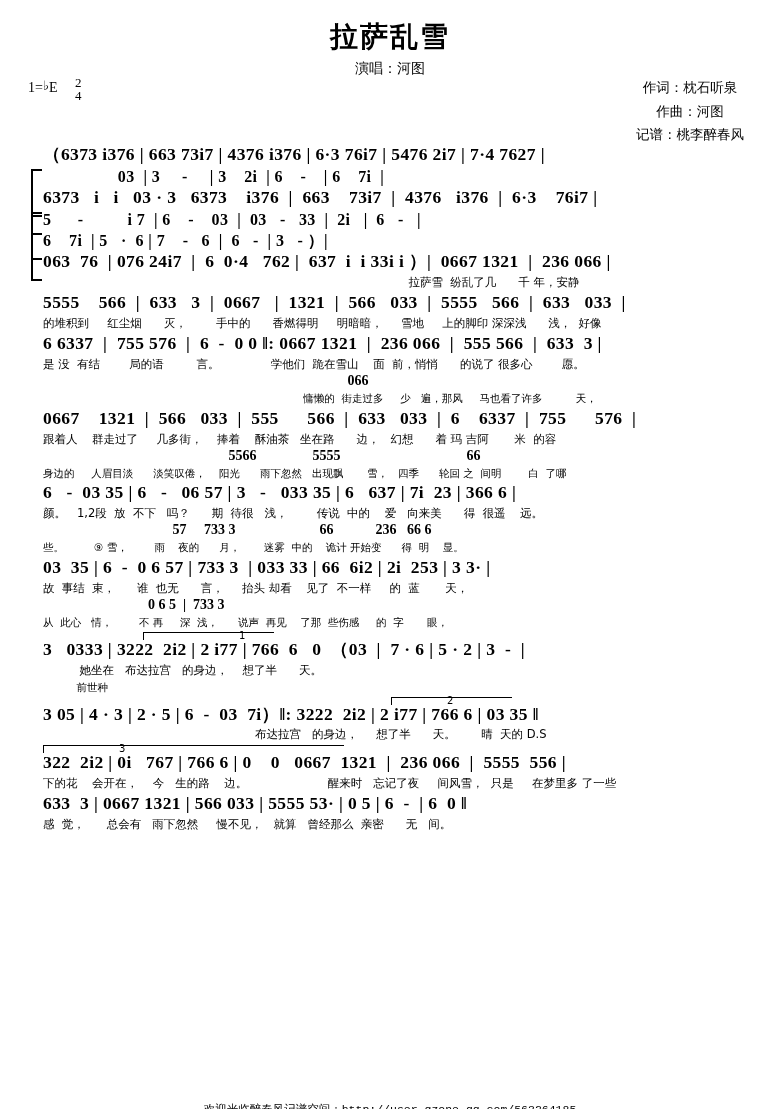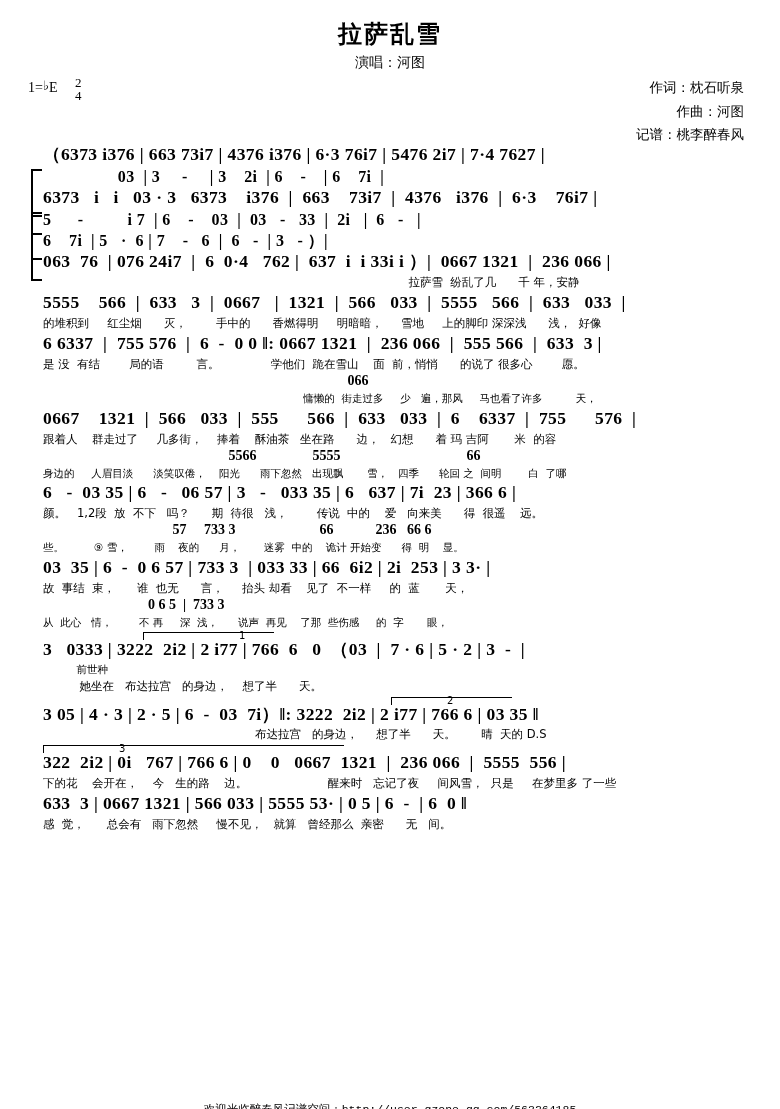"拉萨乱雪" .title { font-size: 24px -> 28px }
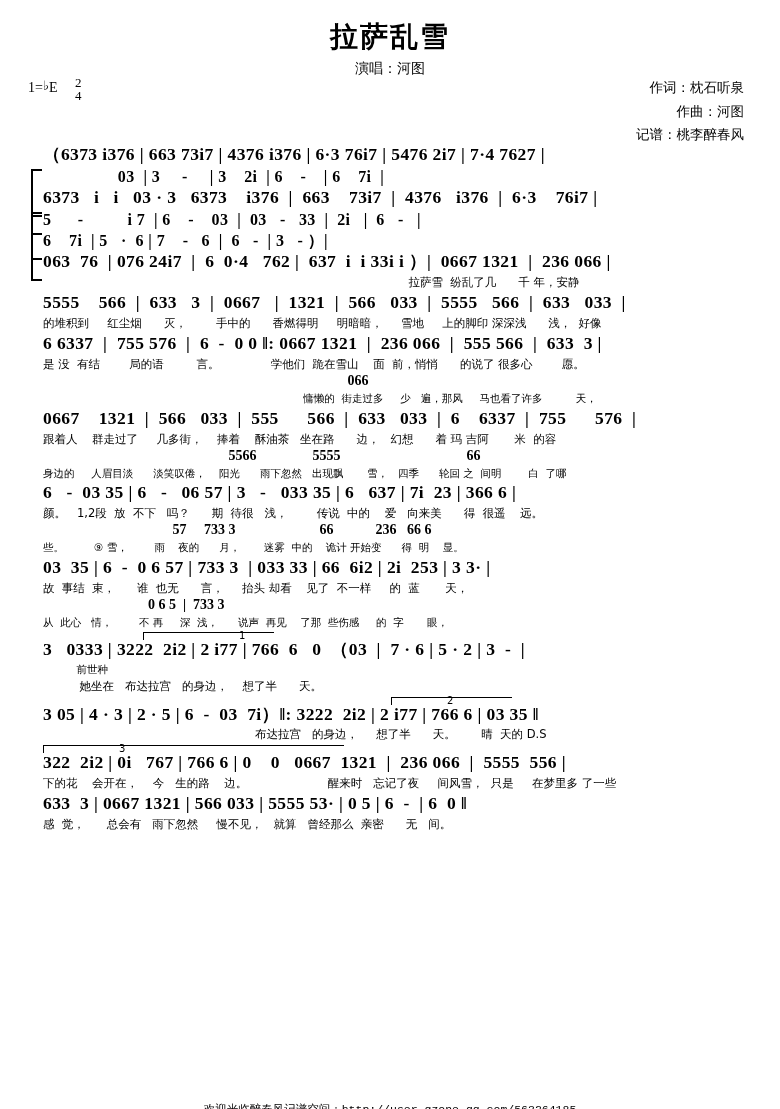"作词：枕石听泉" .credits { text-align: right -> center }
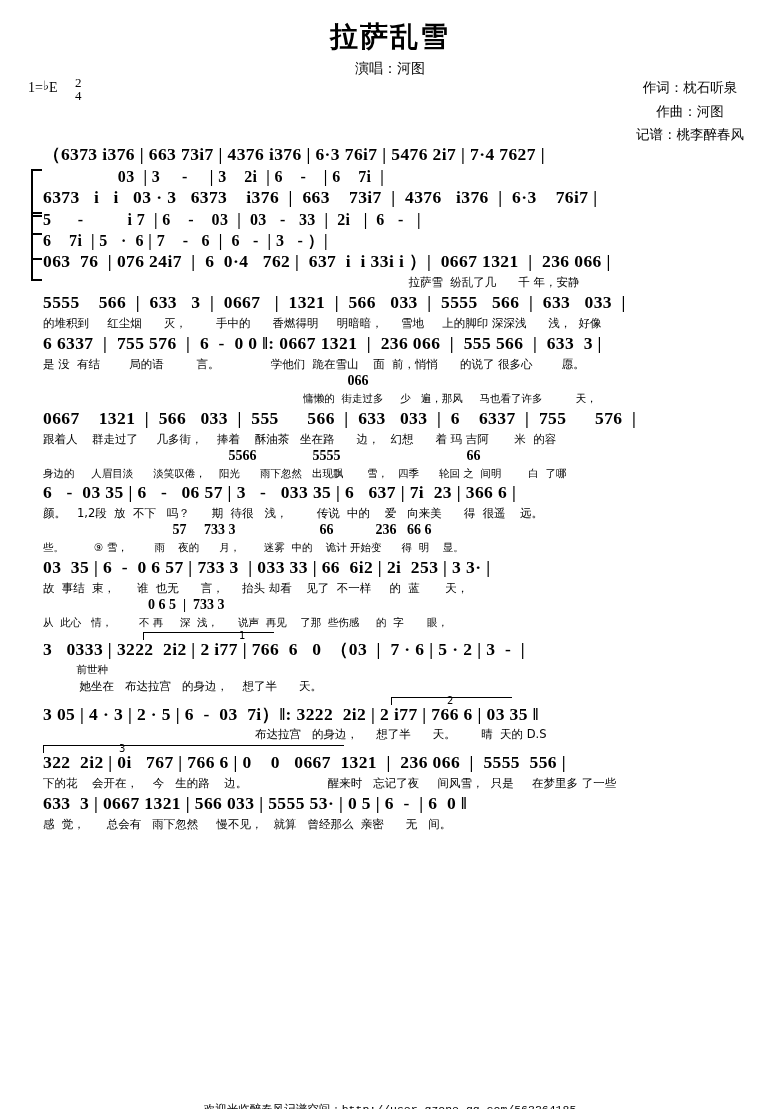"前世种" div.lyrics { order: before "她坐在 布达拉宫 的身边， 想了半 天。" -> after "她坐在 布达拉宫 的身边， 想了半 天。" }
